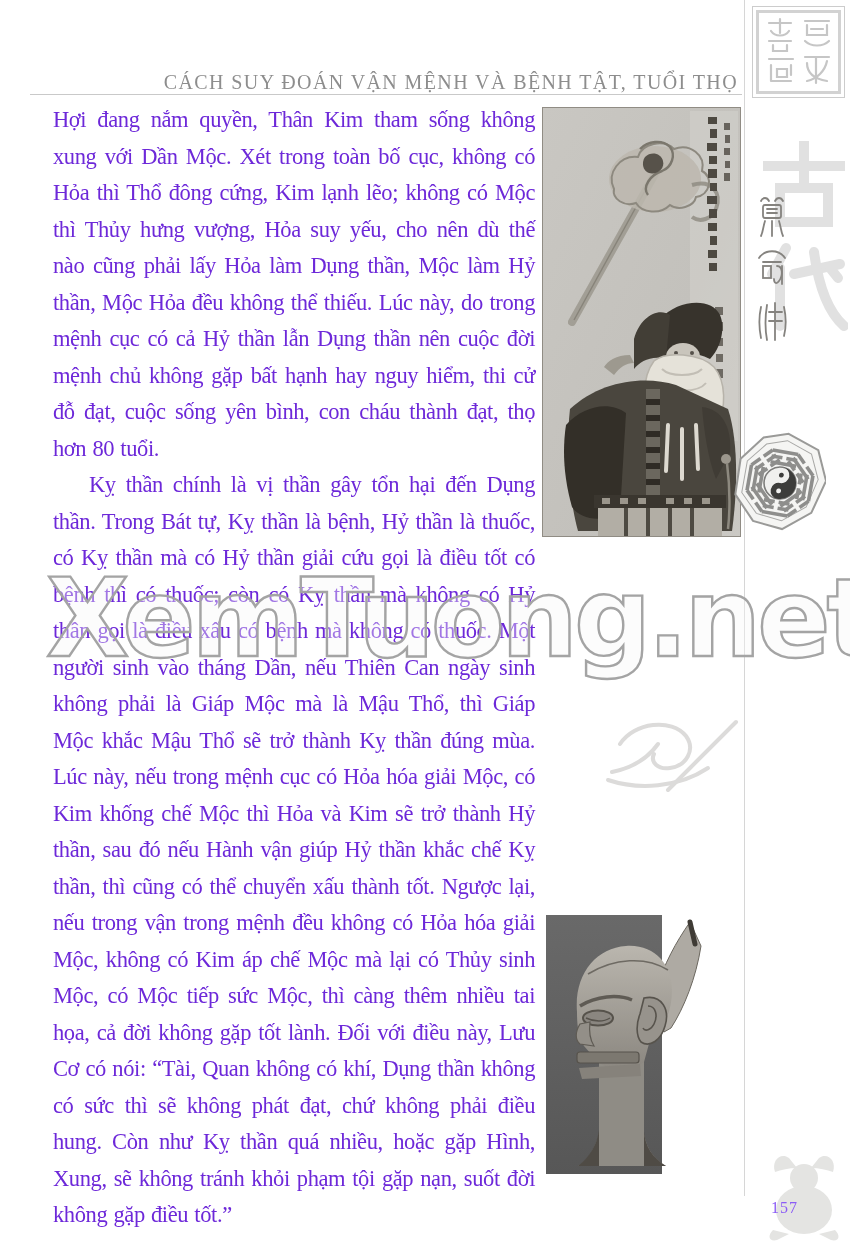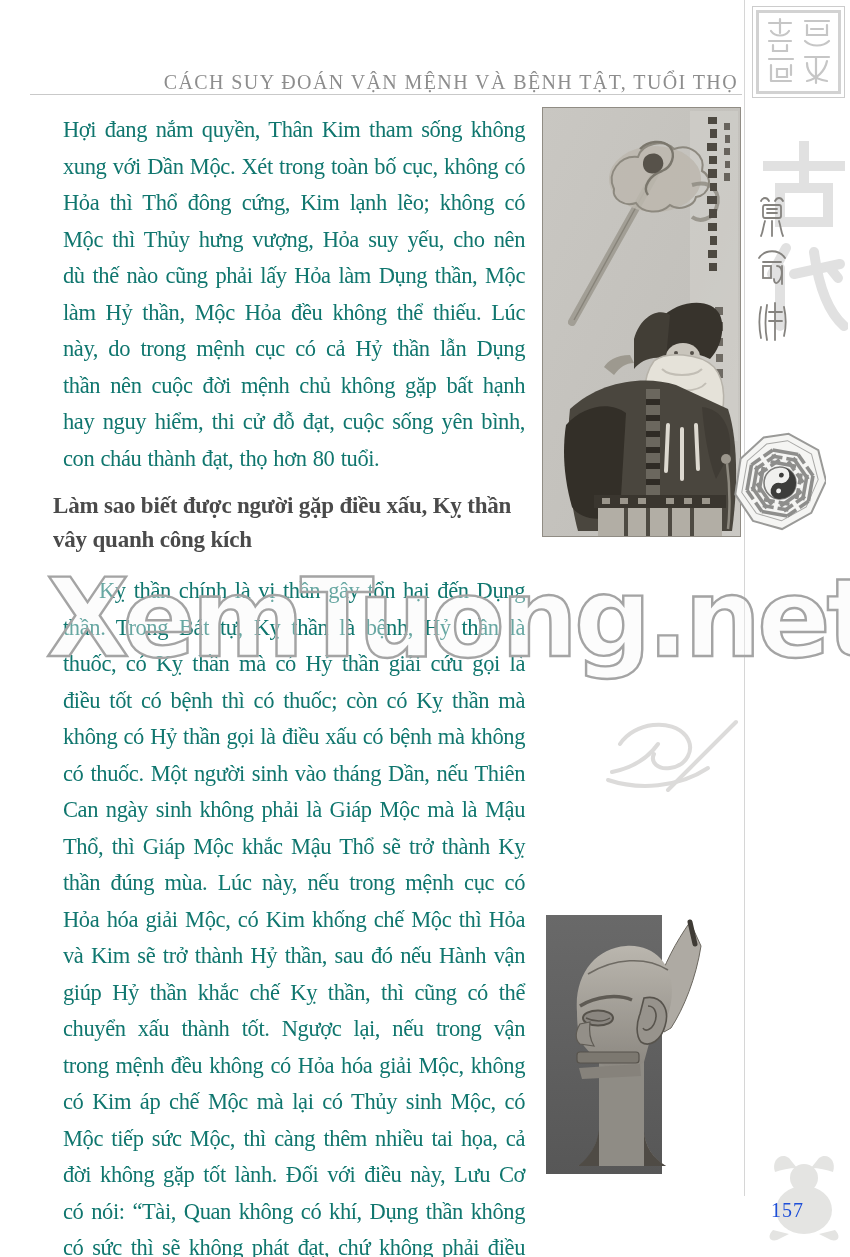"Hợi đang nắm quyền, Thân" .bodycol p { color: #0f766e -> #6d28d9; margin: 10px -> 0 }
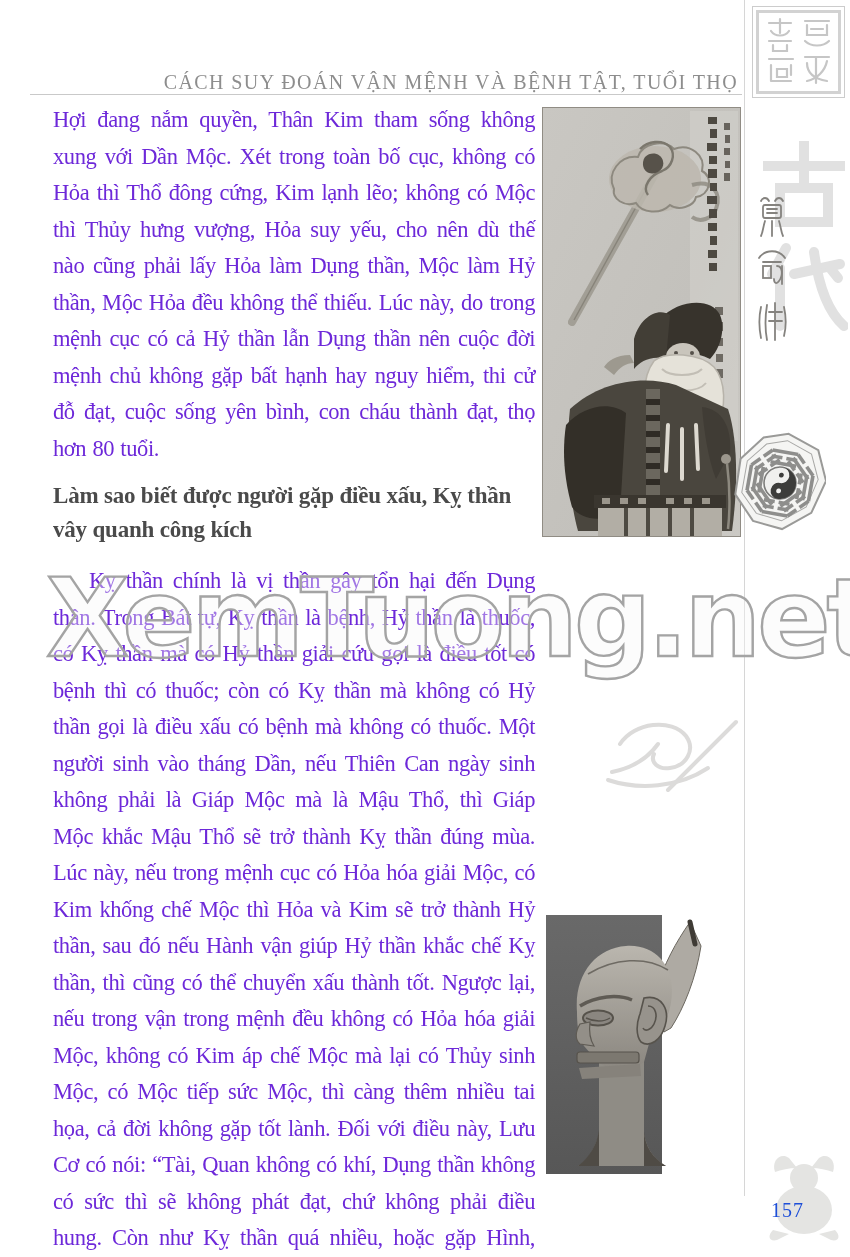"Làm sao biết được người" h2 { html: <h2>Làm sao biết được người gặp điều xấu, Kỵ thần vây quanh công kích</h2> -> none }
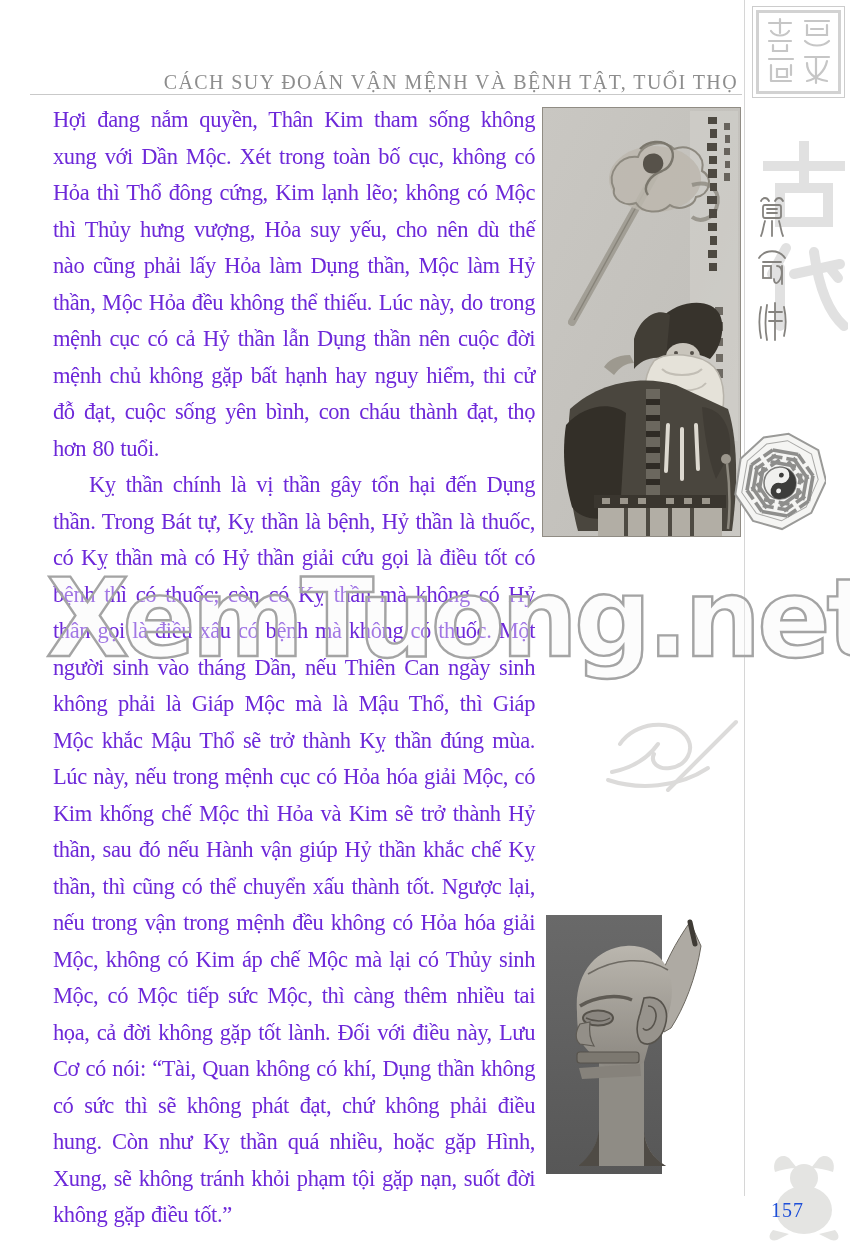"157" .pagenum { color: #1d4ed8 -> #8b5cf6; font-size: 20px -> 16px }
